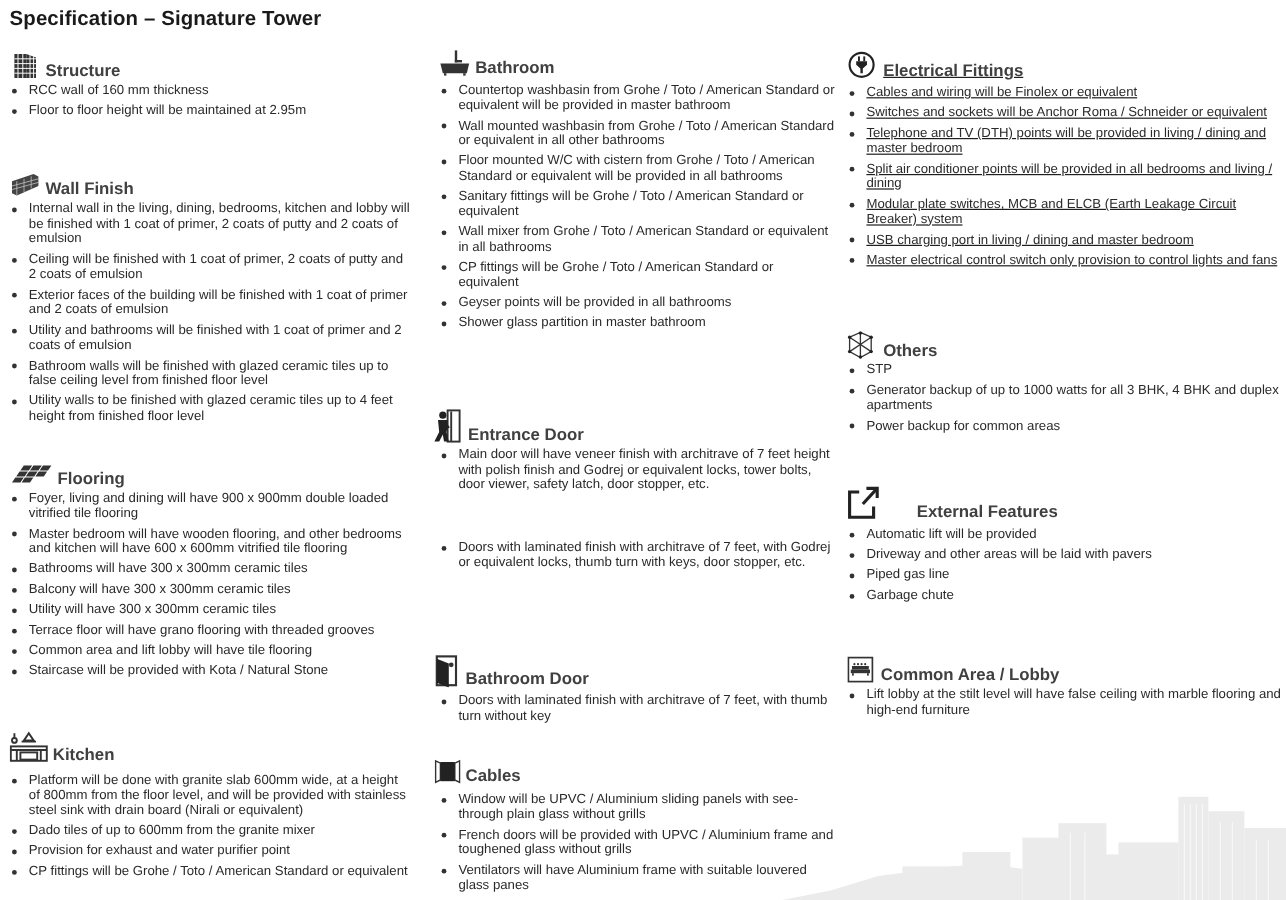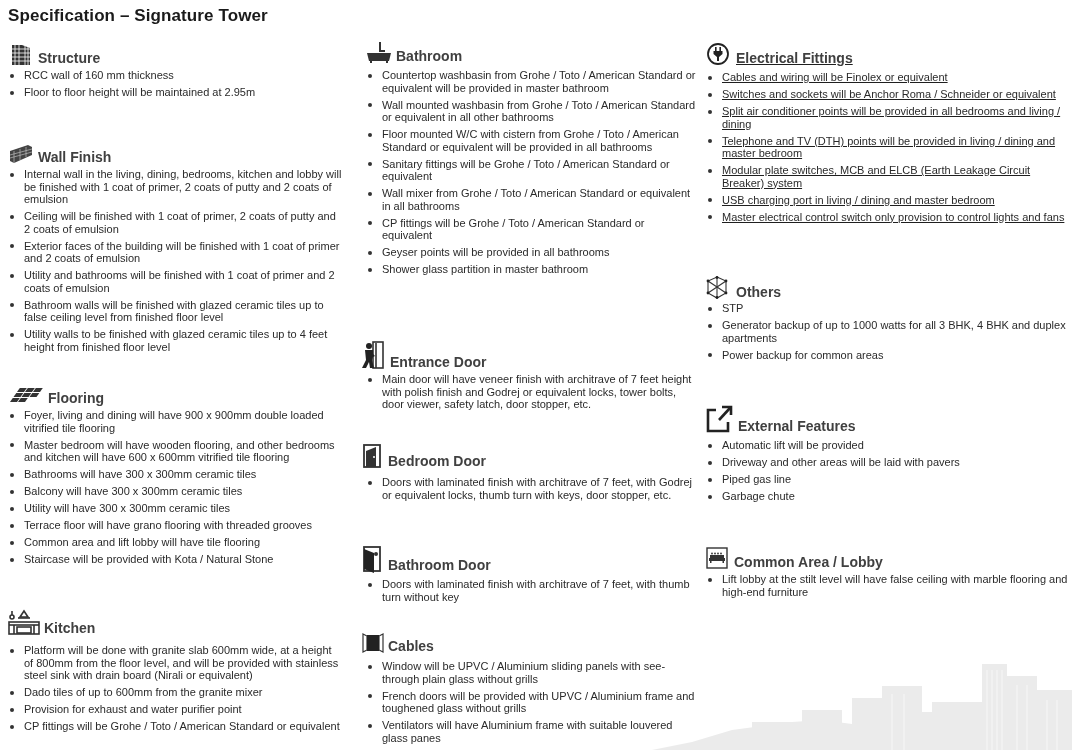"Split air conditioner points will" li { order: before "Telephone and TV (DTH) points" -> after "Telephone and TV (DTH) points" }
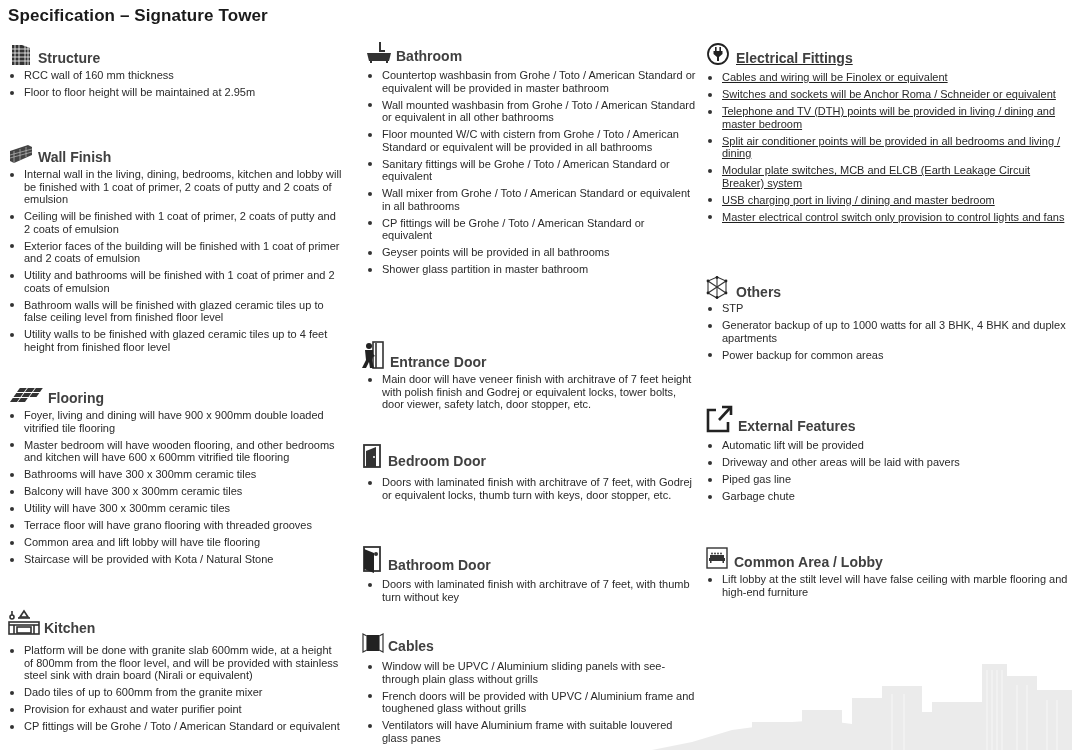"External Features" div.sec-head { gap: none -> 26px }
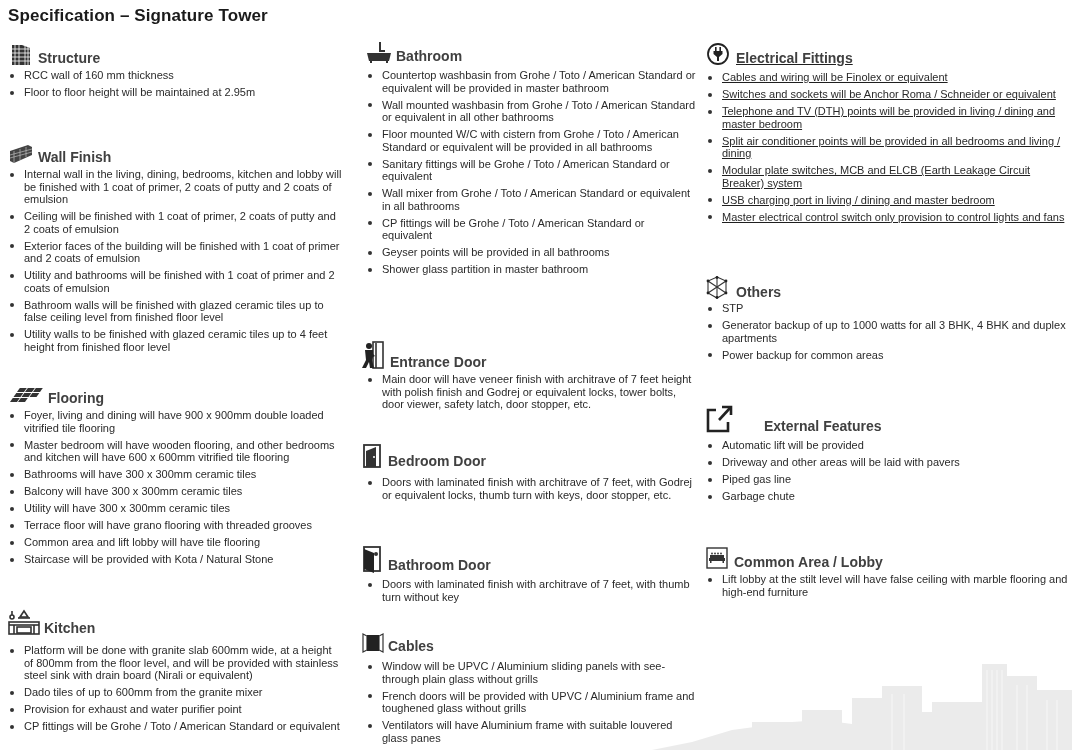"Bedroom Door" div.sec-head { html: <div> <span> <svg> <g> <rect></rect> </g> <path></path> <circle></circle> </svg> </span> <span>Bedroom Door</span> </div> -> none }
